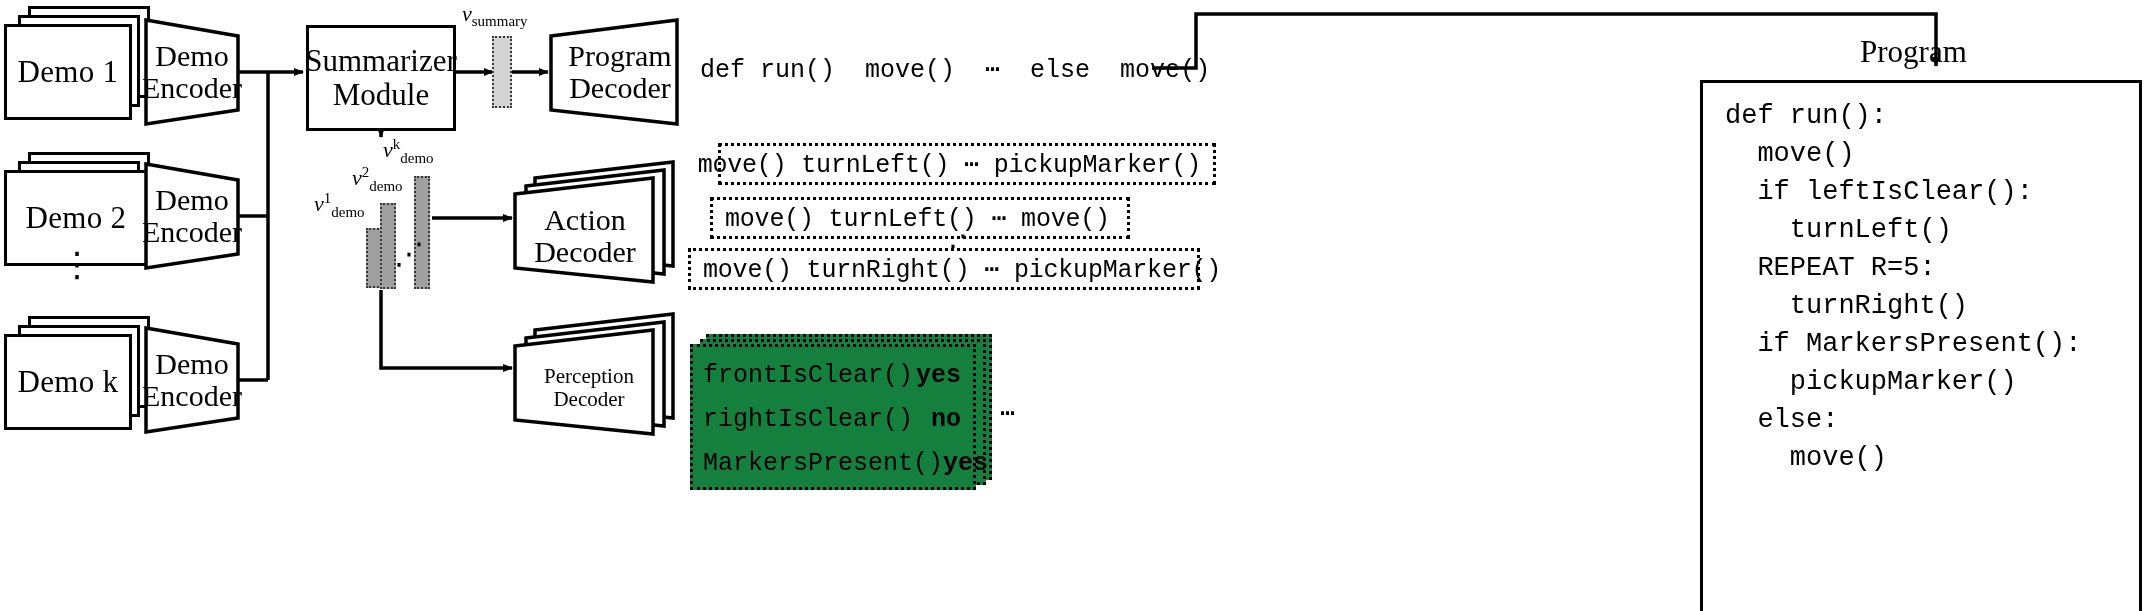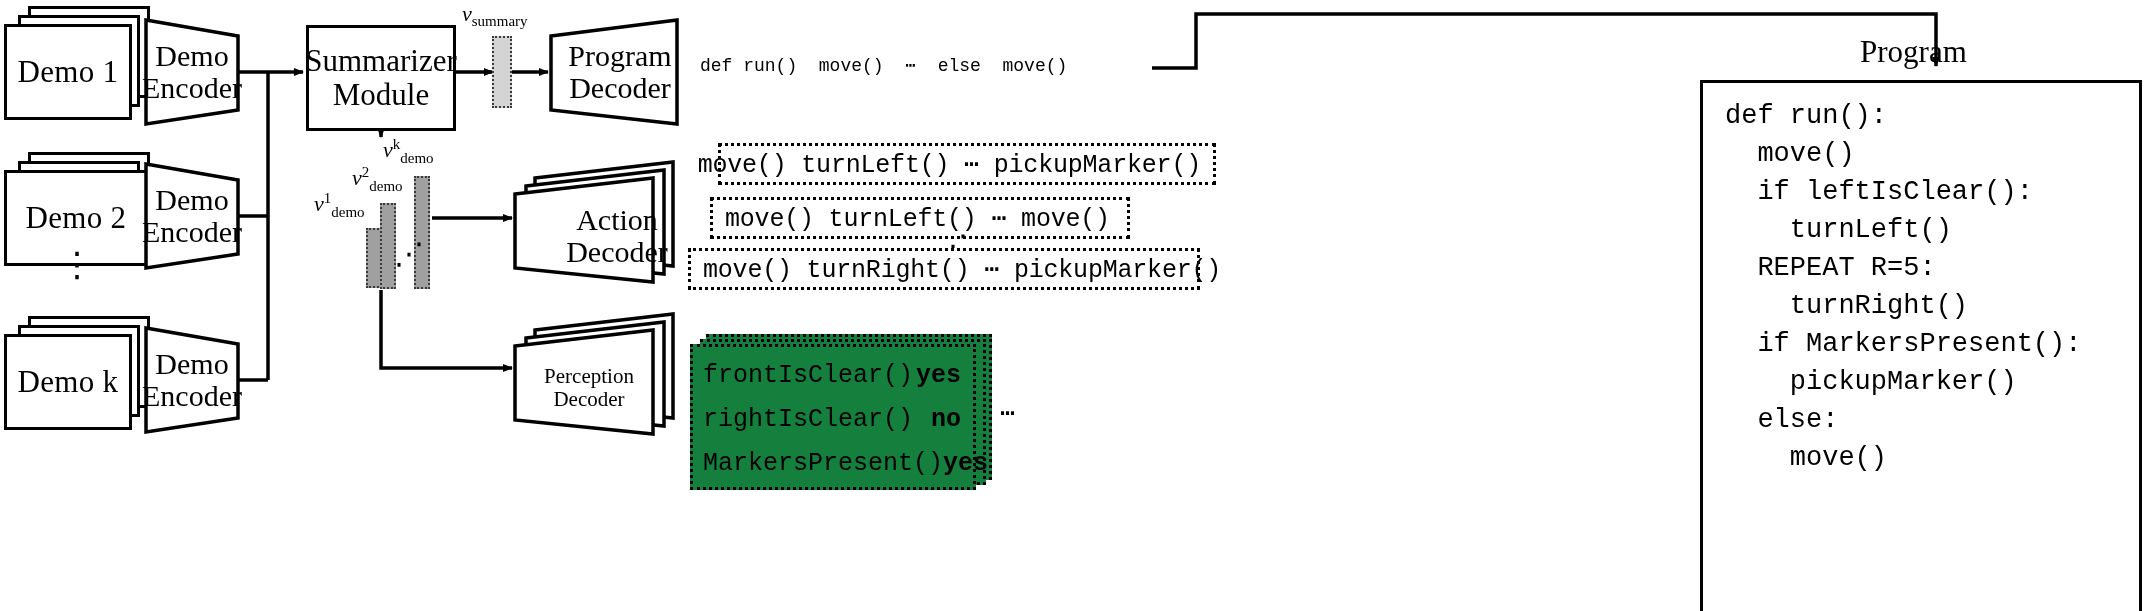"def run() move() ⋯ else" .codeline { font-size: 18px -> 25px }
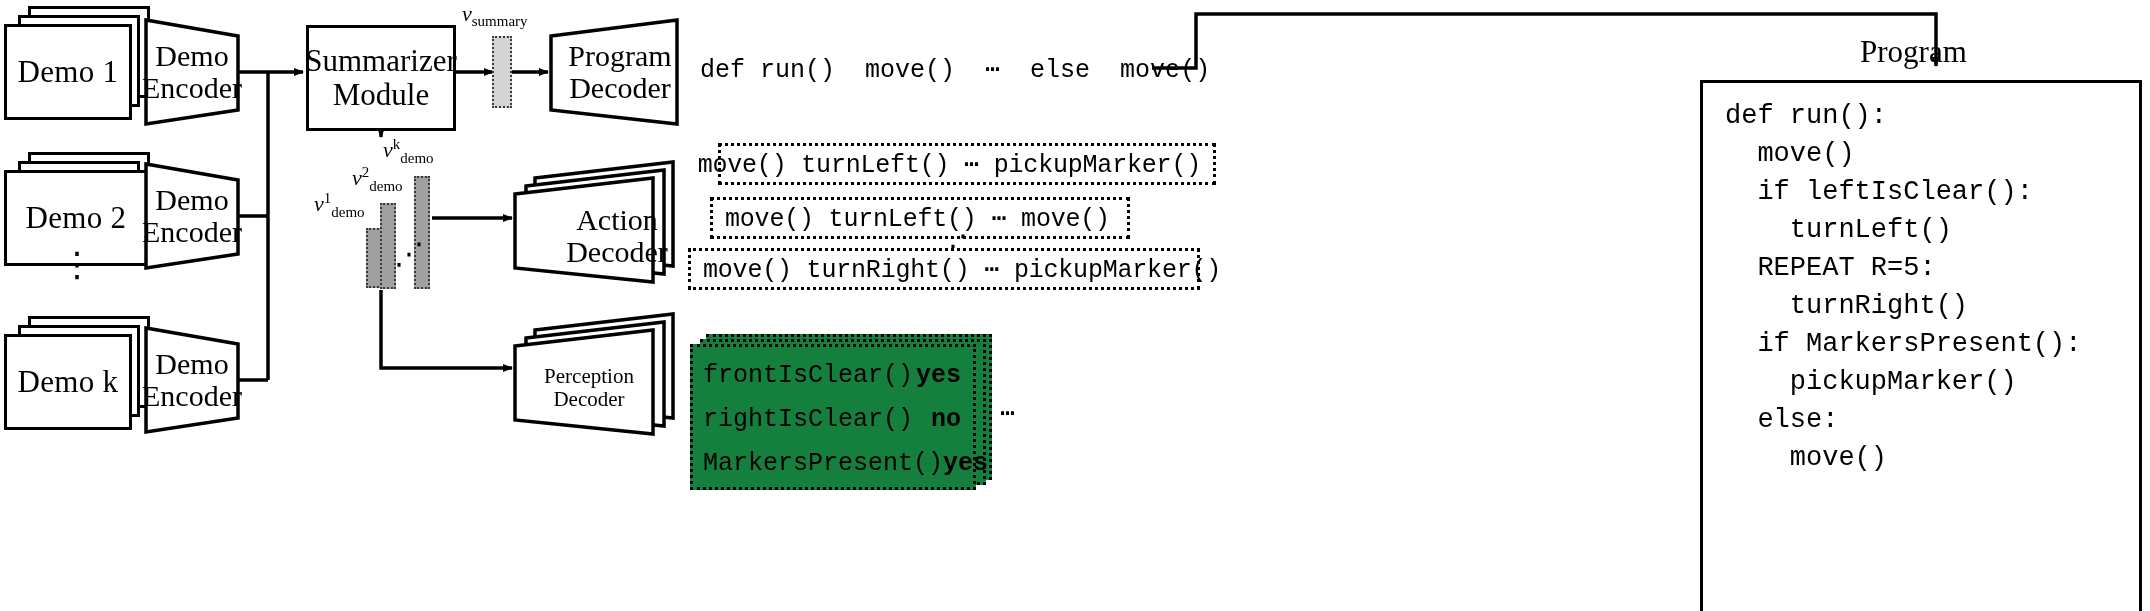"Action" div.lbl { margin-left: 32px -> none }
